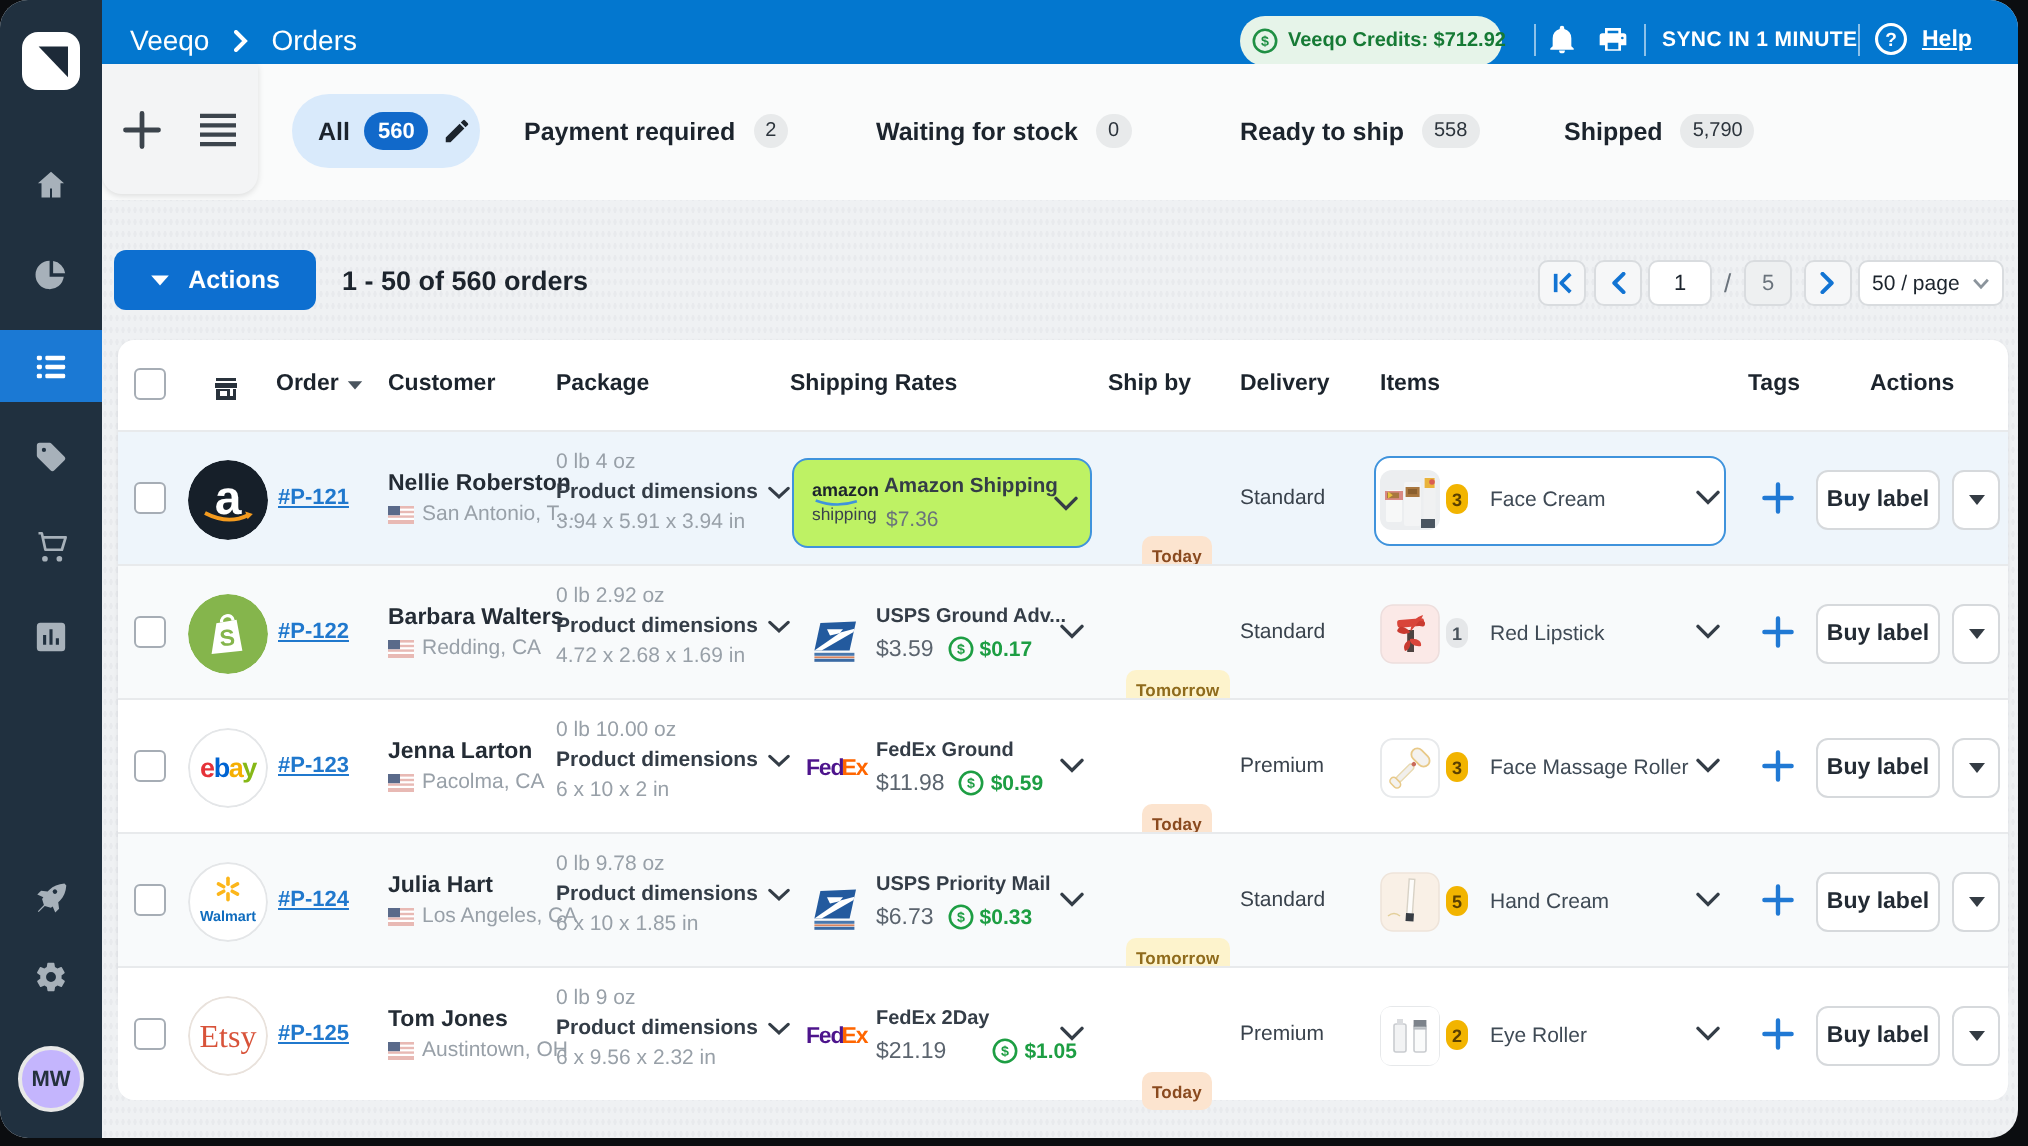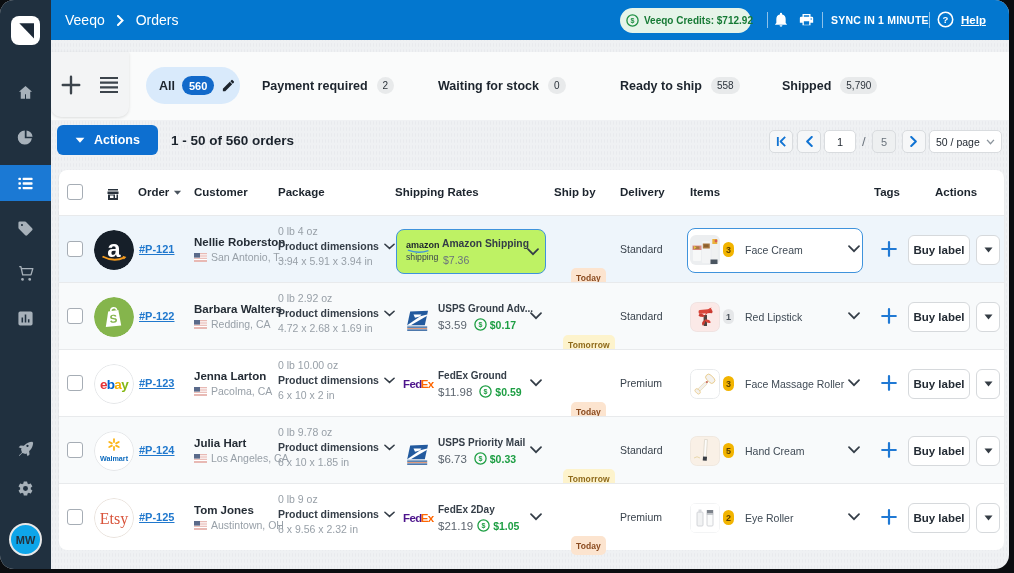"All" .tabstrip { top: 52px -> 32px }
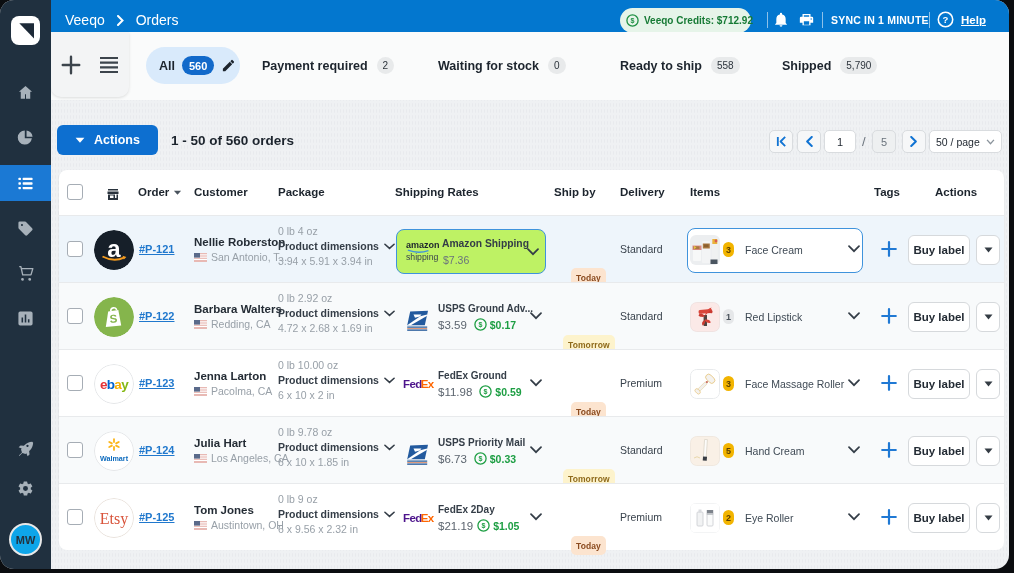"$21.19" div.abs { gap: 4px -> 23px }
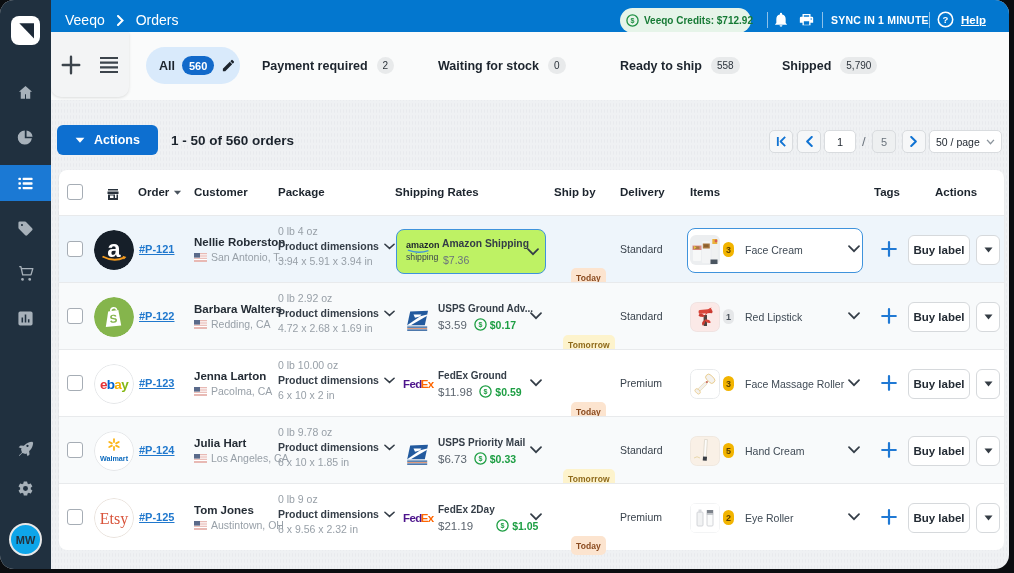"MW" div.abs { background: #0ea5e9 -> #c4b5fd }
